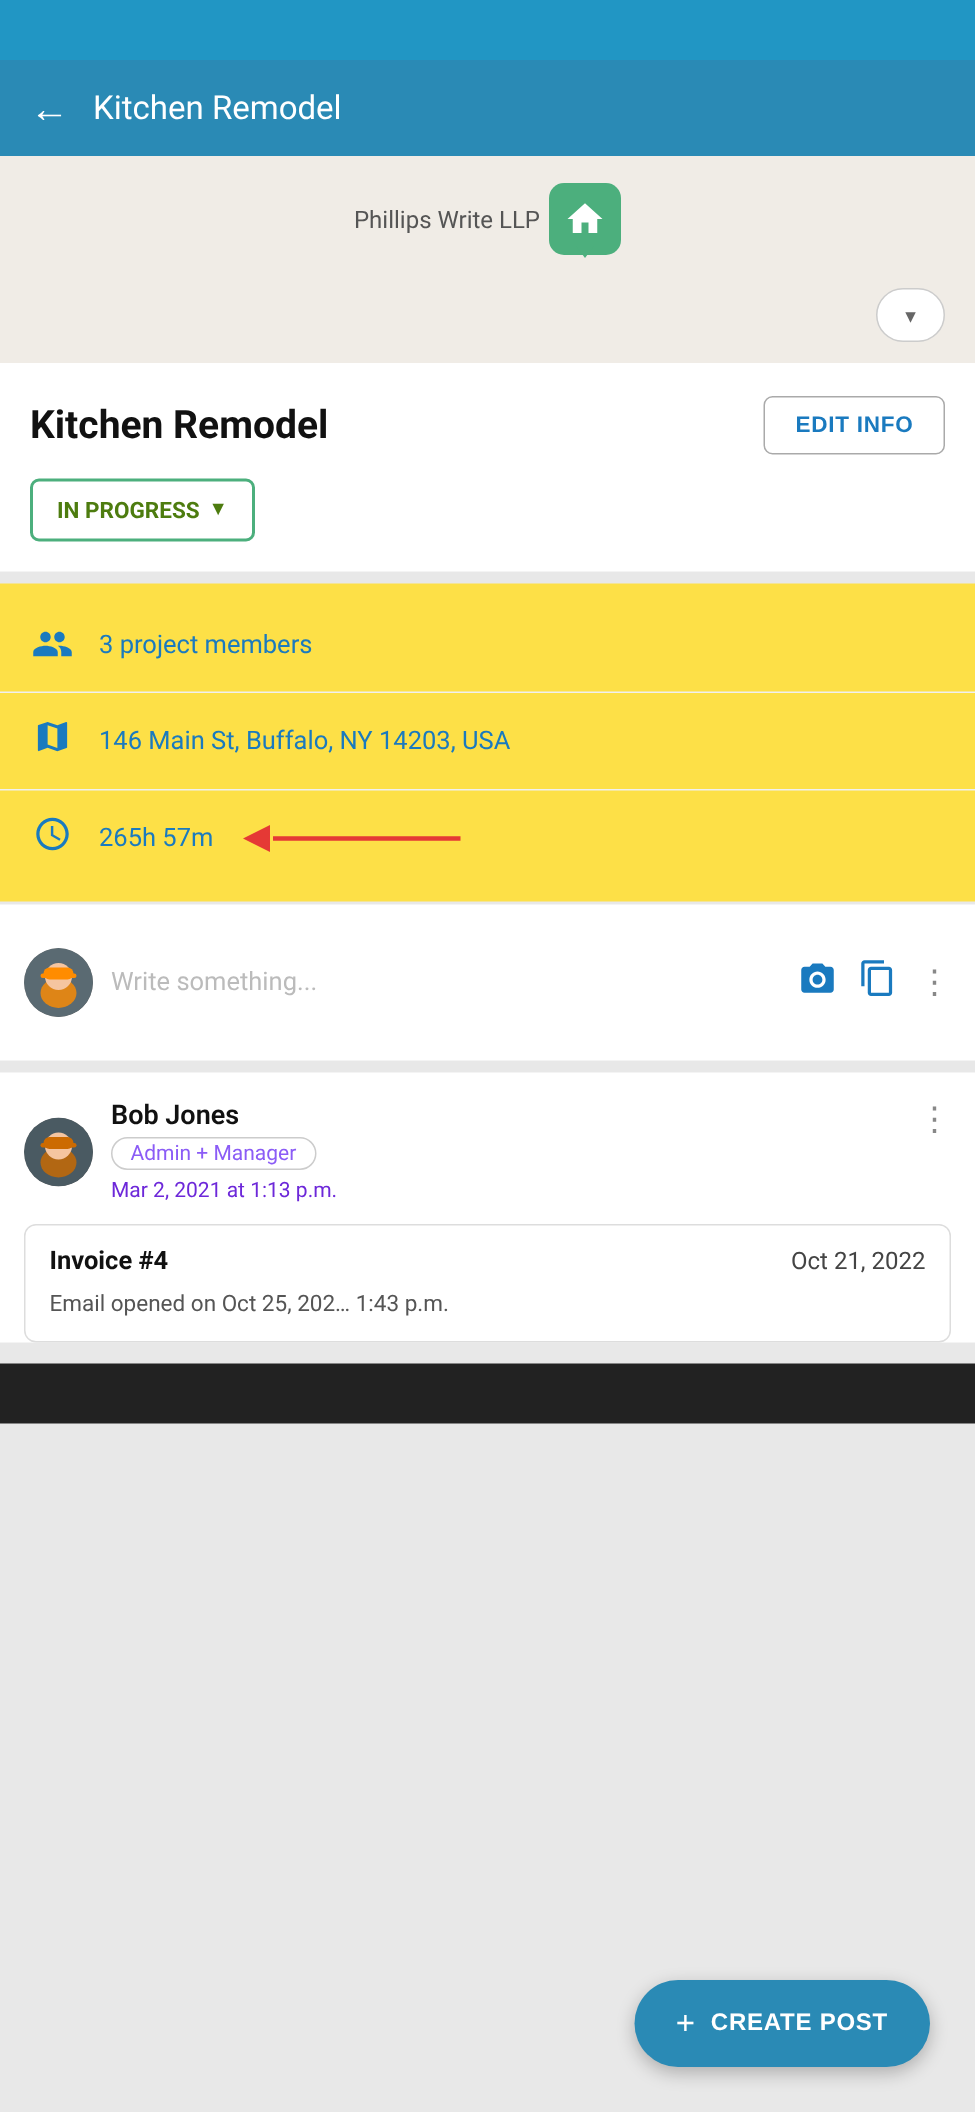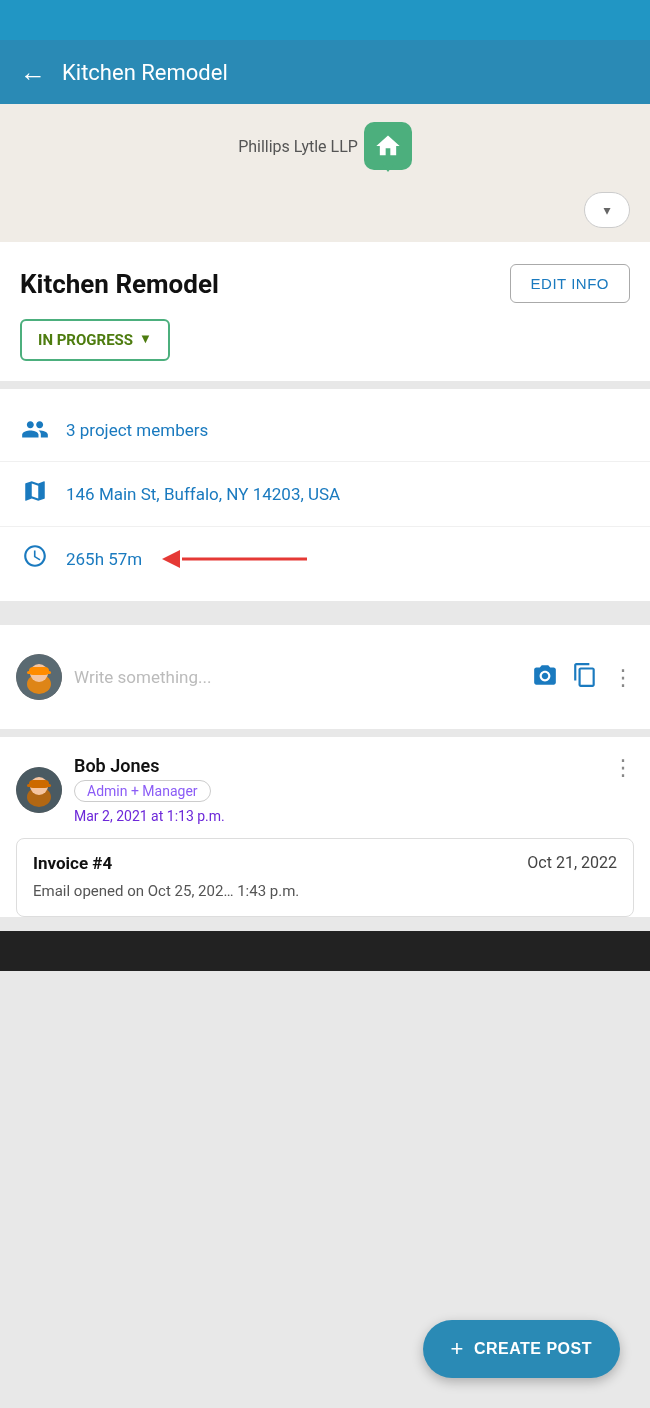"Phillips Lytle LLP" span.company-name { text: Lytle -> Write }
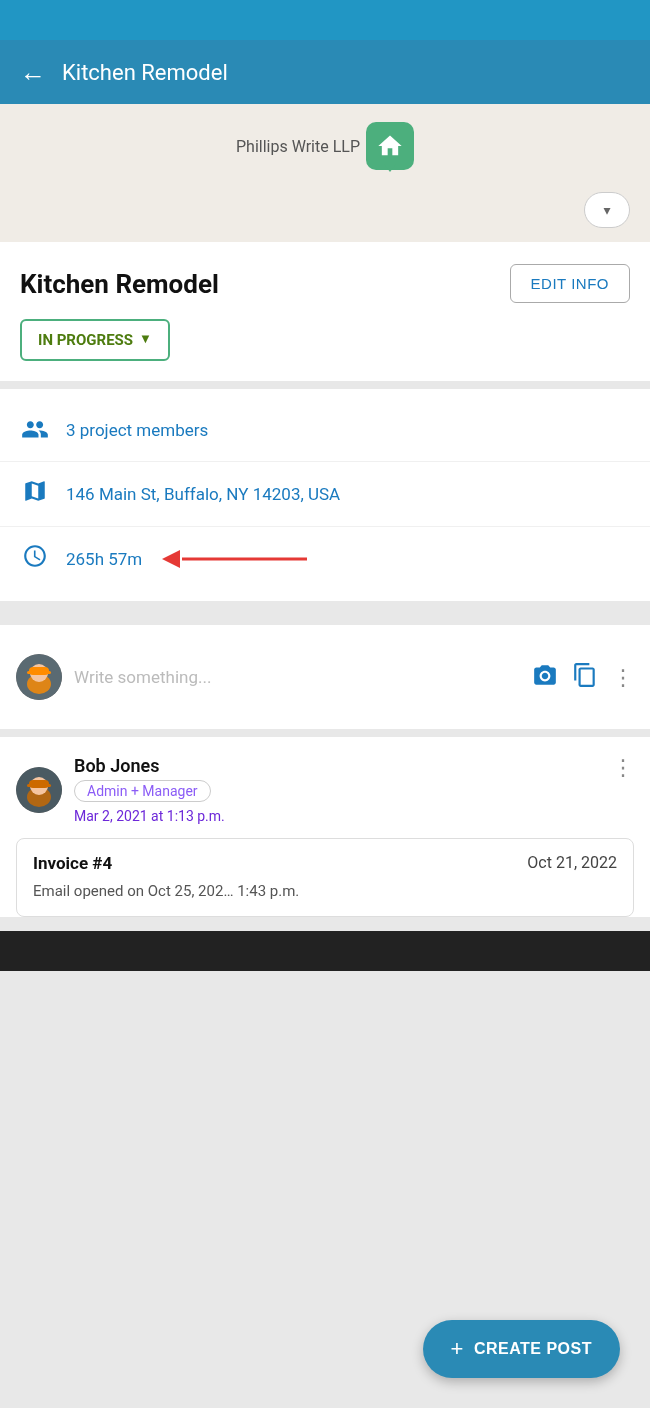"EDIT INFO" .edit-info-btn { font-weight: 400 -> 700 }
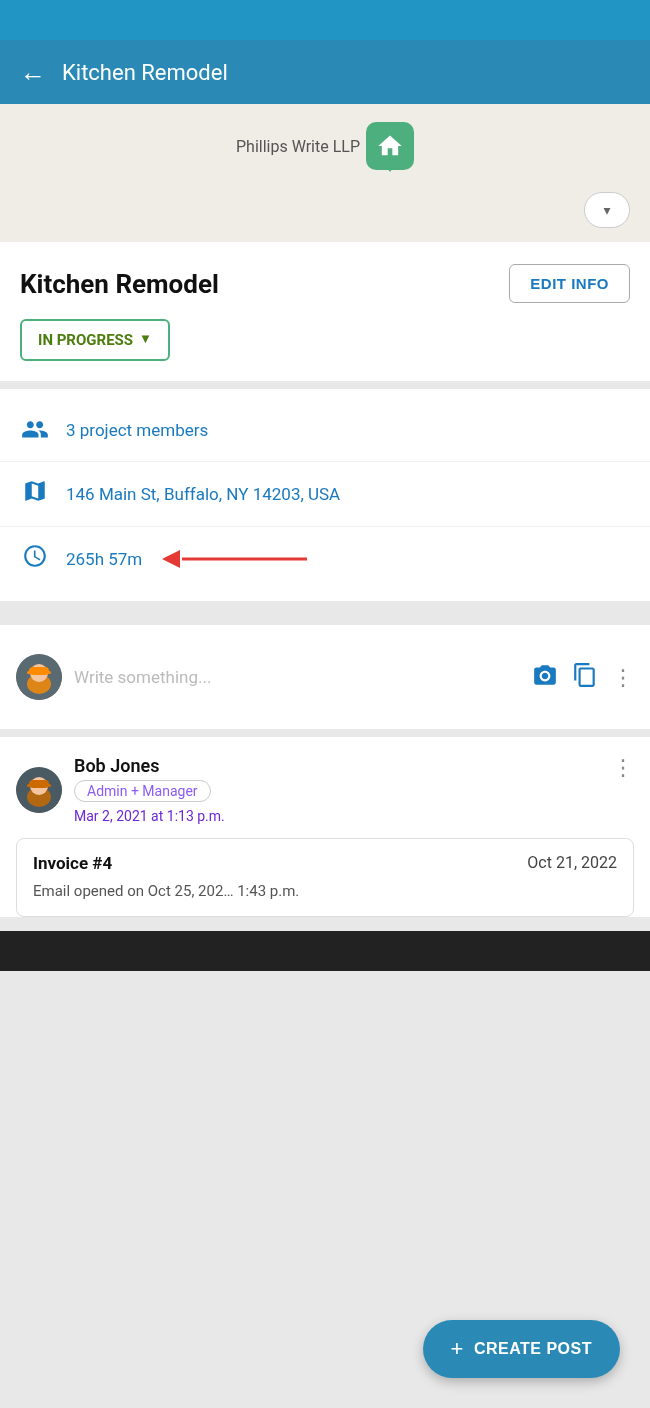"3 project members" .info-card { background: #ffffff -> #fde047; margin: 0 0 24px 0 -> 0 0 2px 0 }
